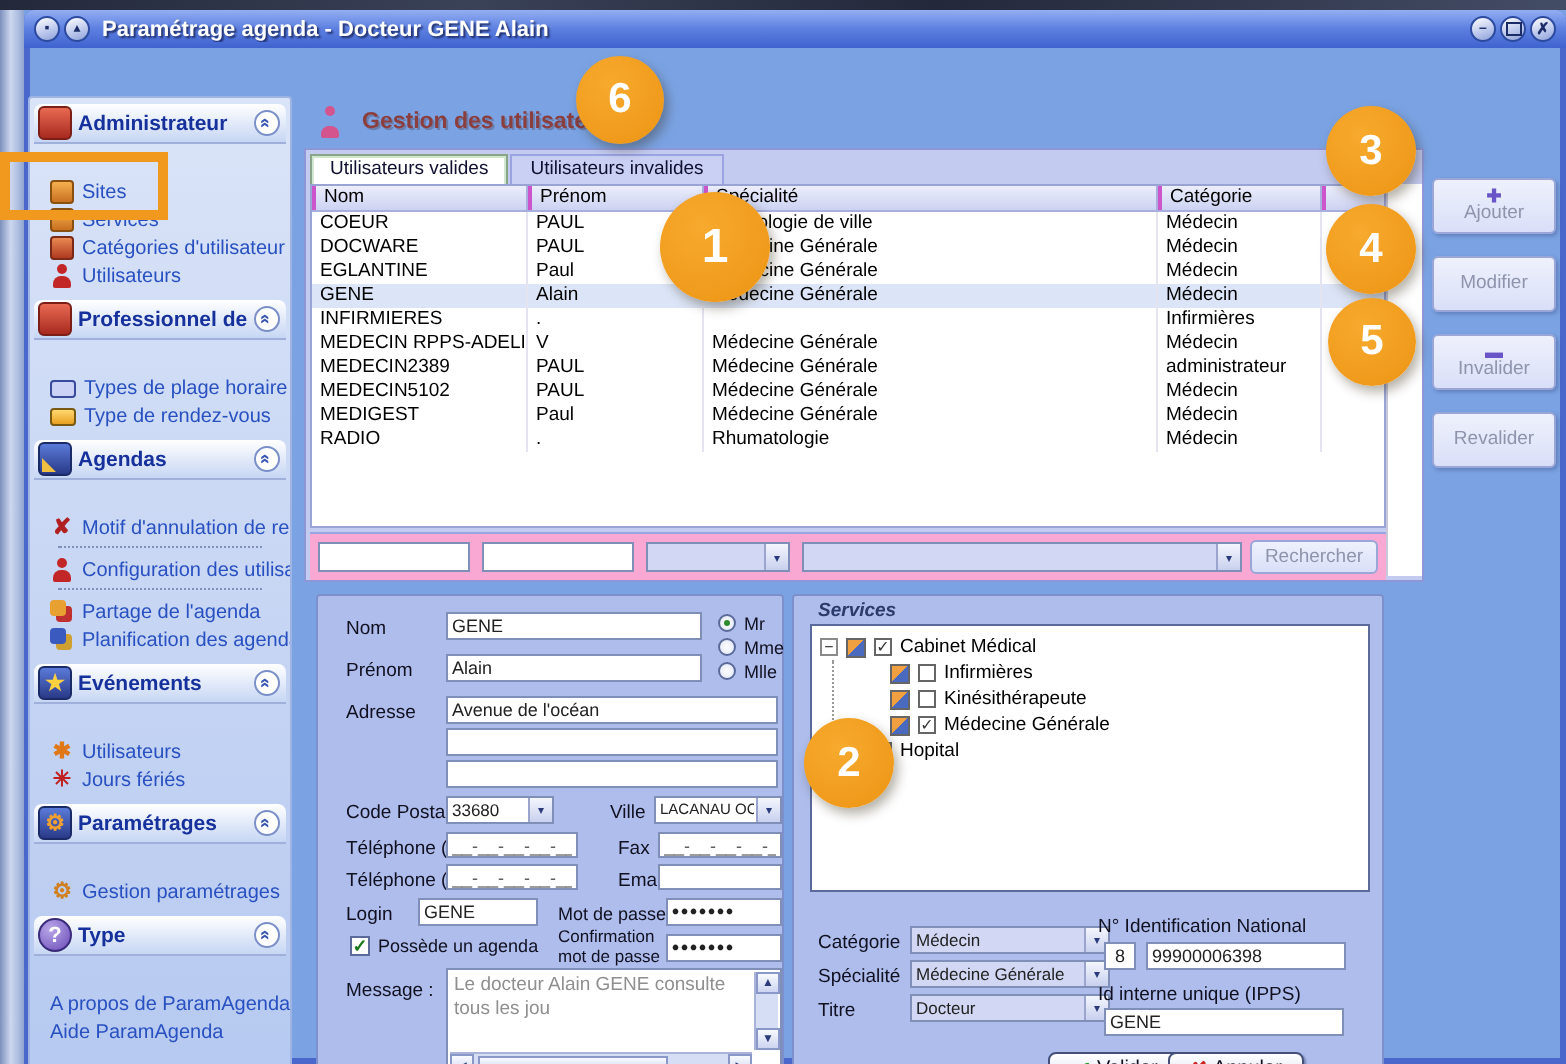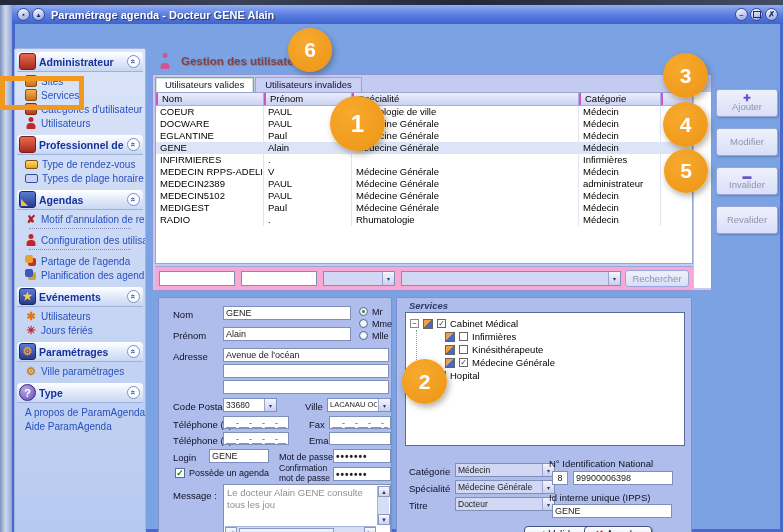"Sites" .sb-items { padding: 2px 0 0 10px -> 17px 0 0 10px }
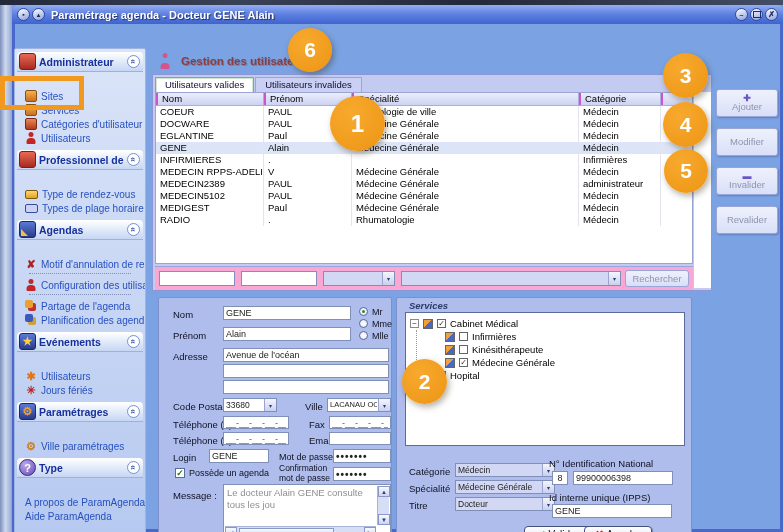"Type de rendez-vous" div.sb-item { order: before "Types de plage horaire" -> after "Types de plage horaire" }
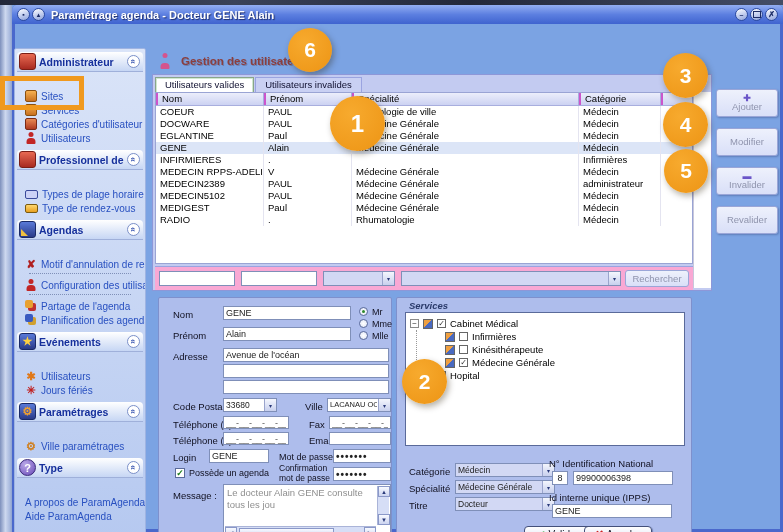"Ville paramétrages" span { text: Ville -> Gestion }
